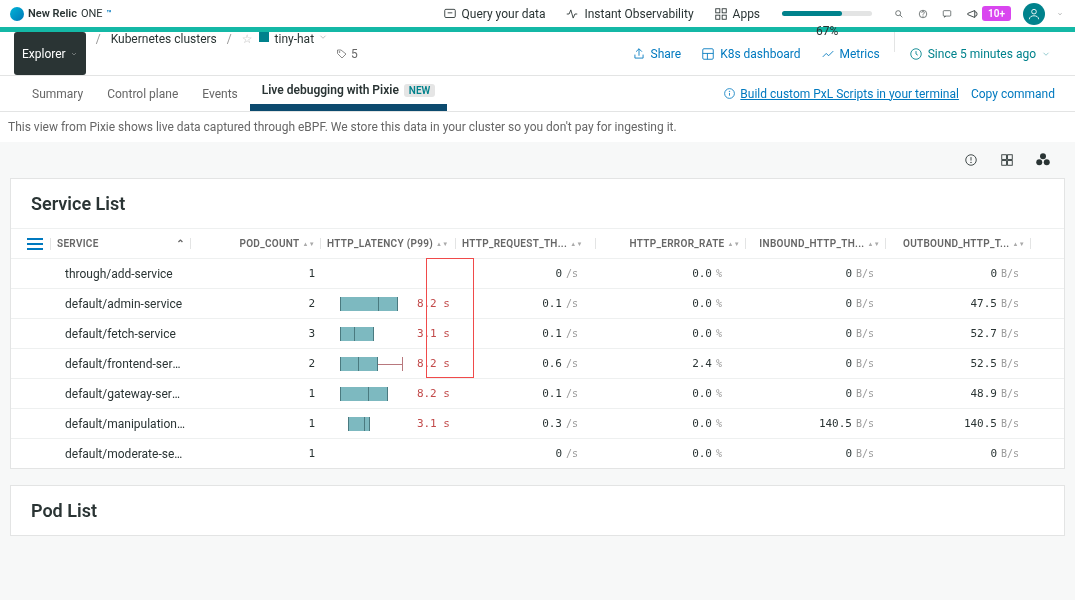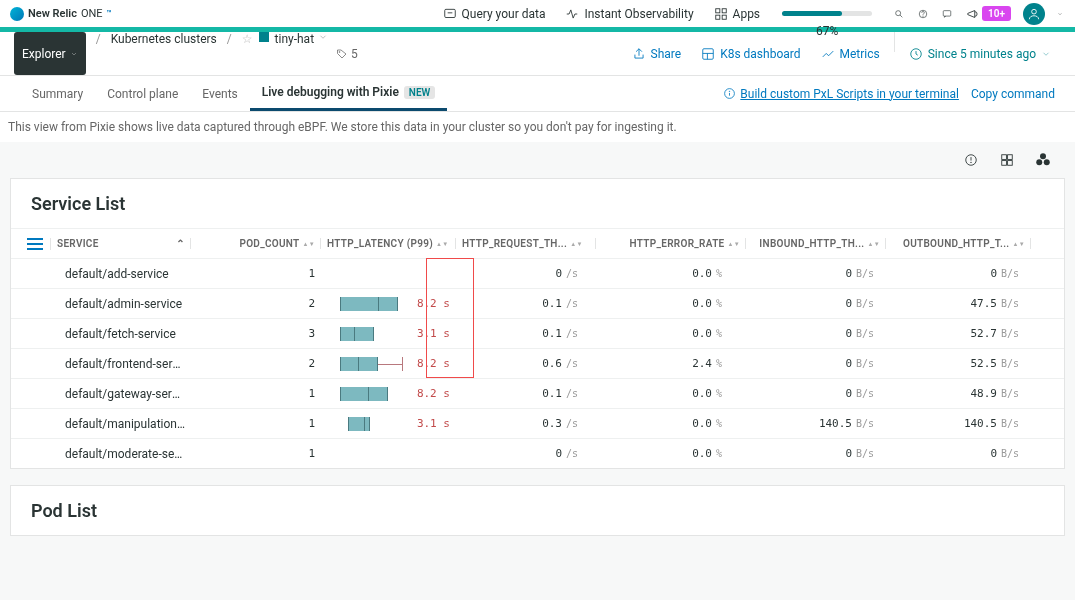"Live debugging with Pixie" .tab.active { border-bottom: 3px solid #0c4a6e -> 7px solid #0c4a6e }
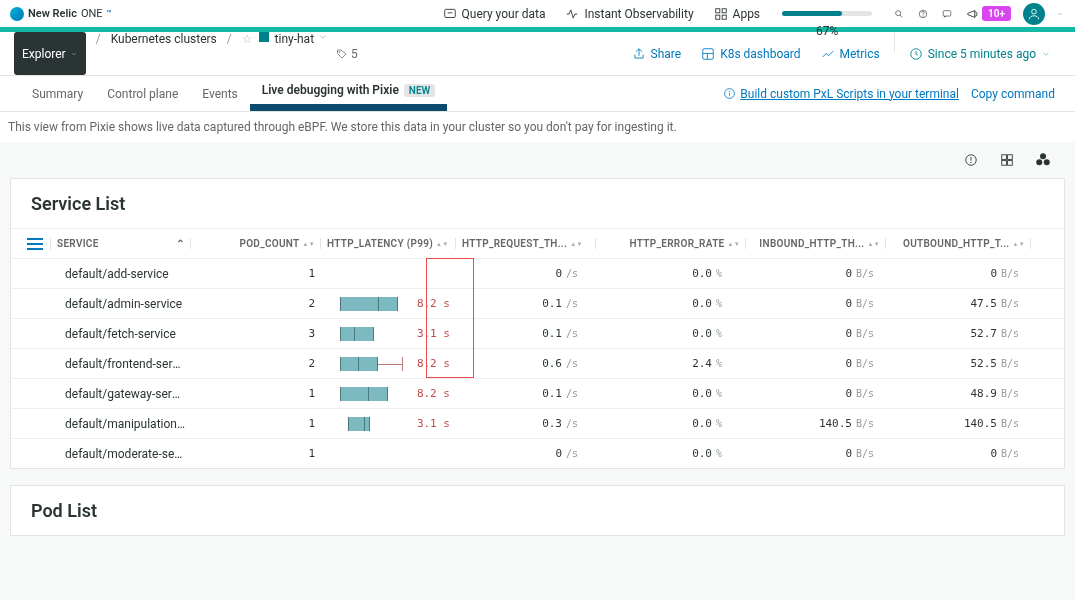"default/add-service" div.td { text: default/add-service -> through/add-service }
